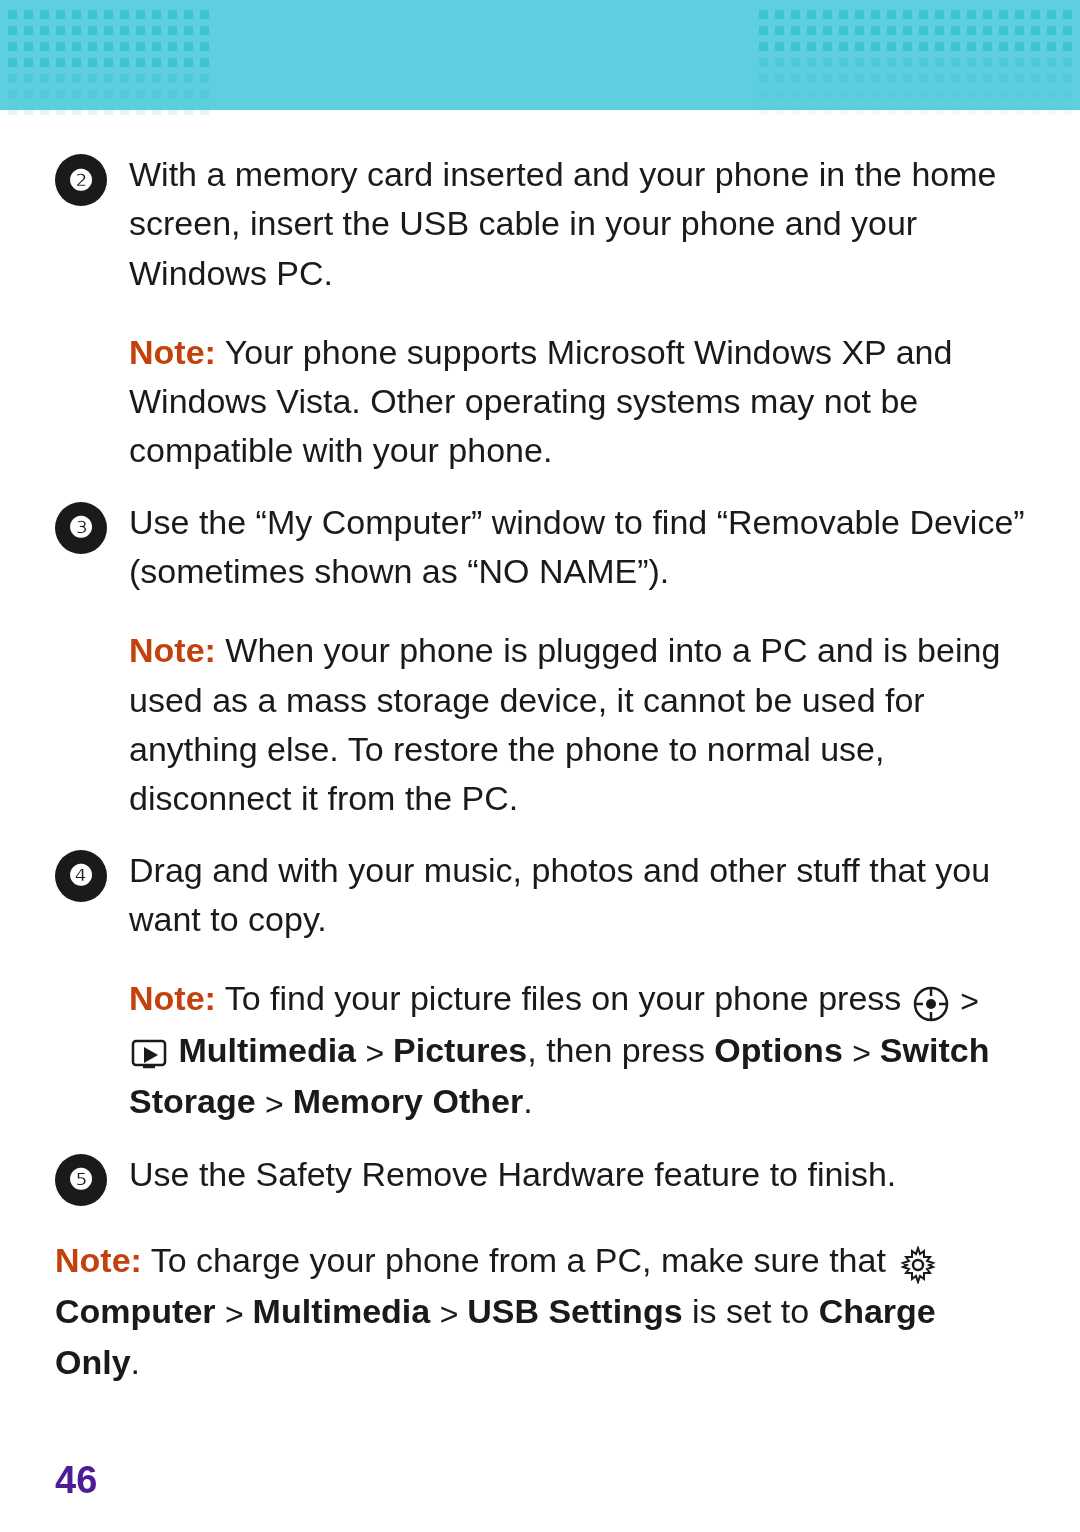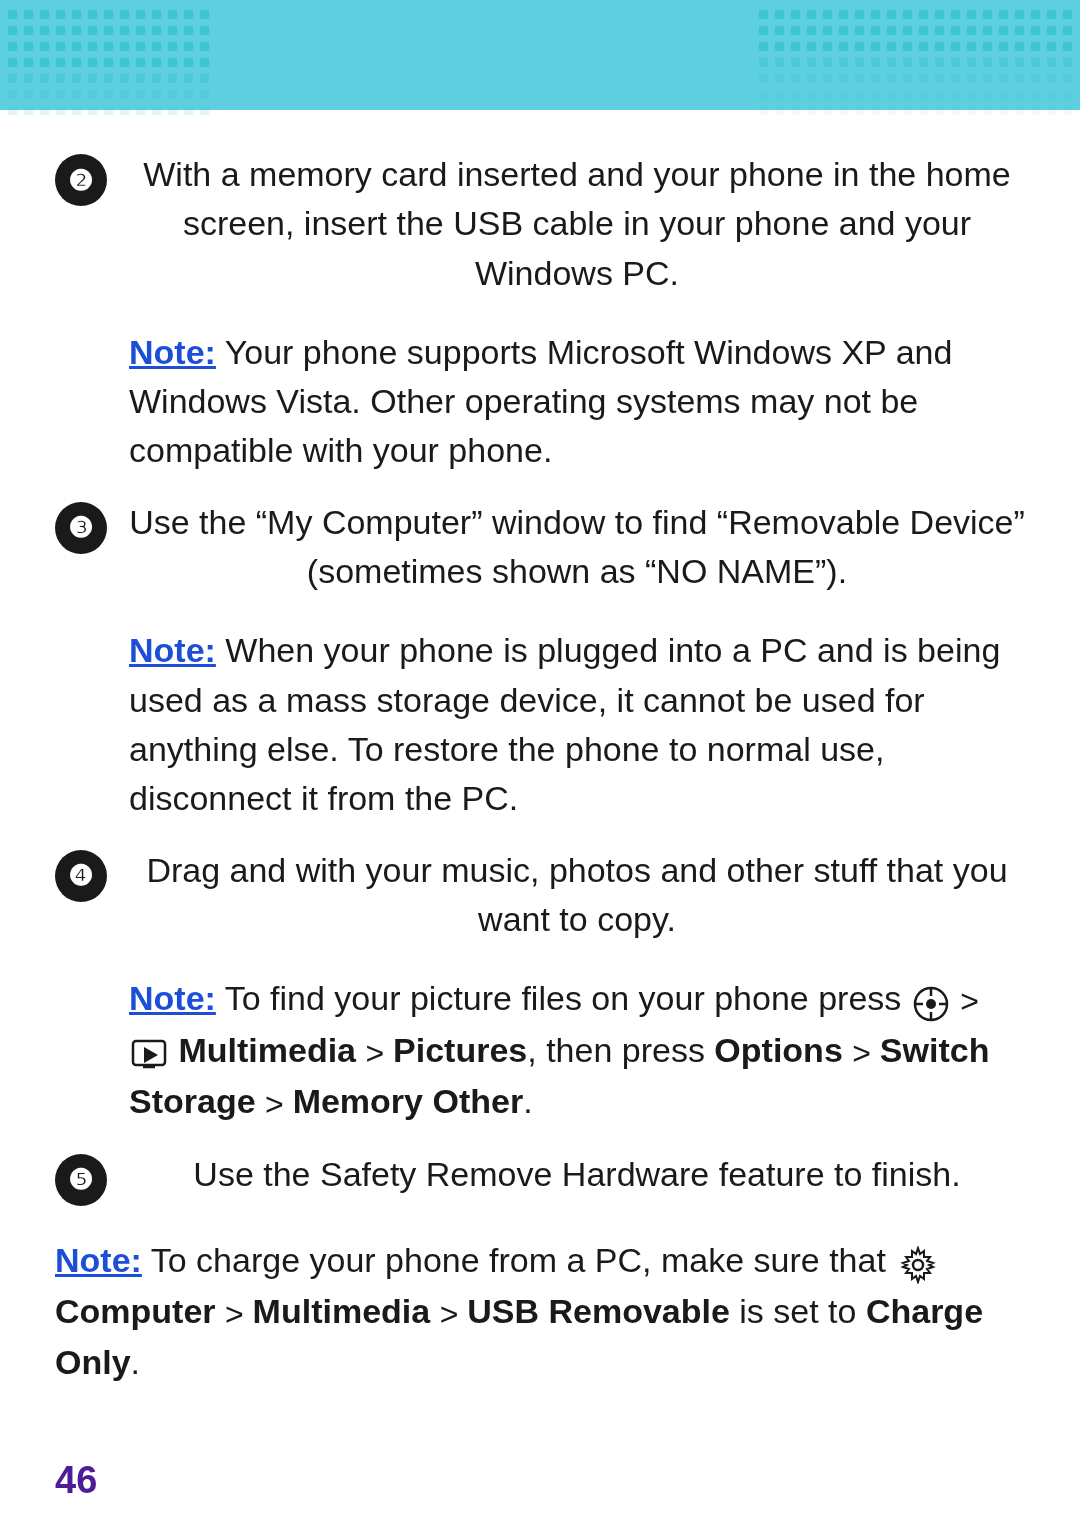"With a memory card inserted" .step-content { text-align: center -> none }
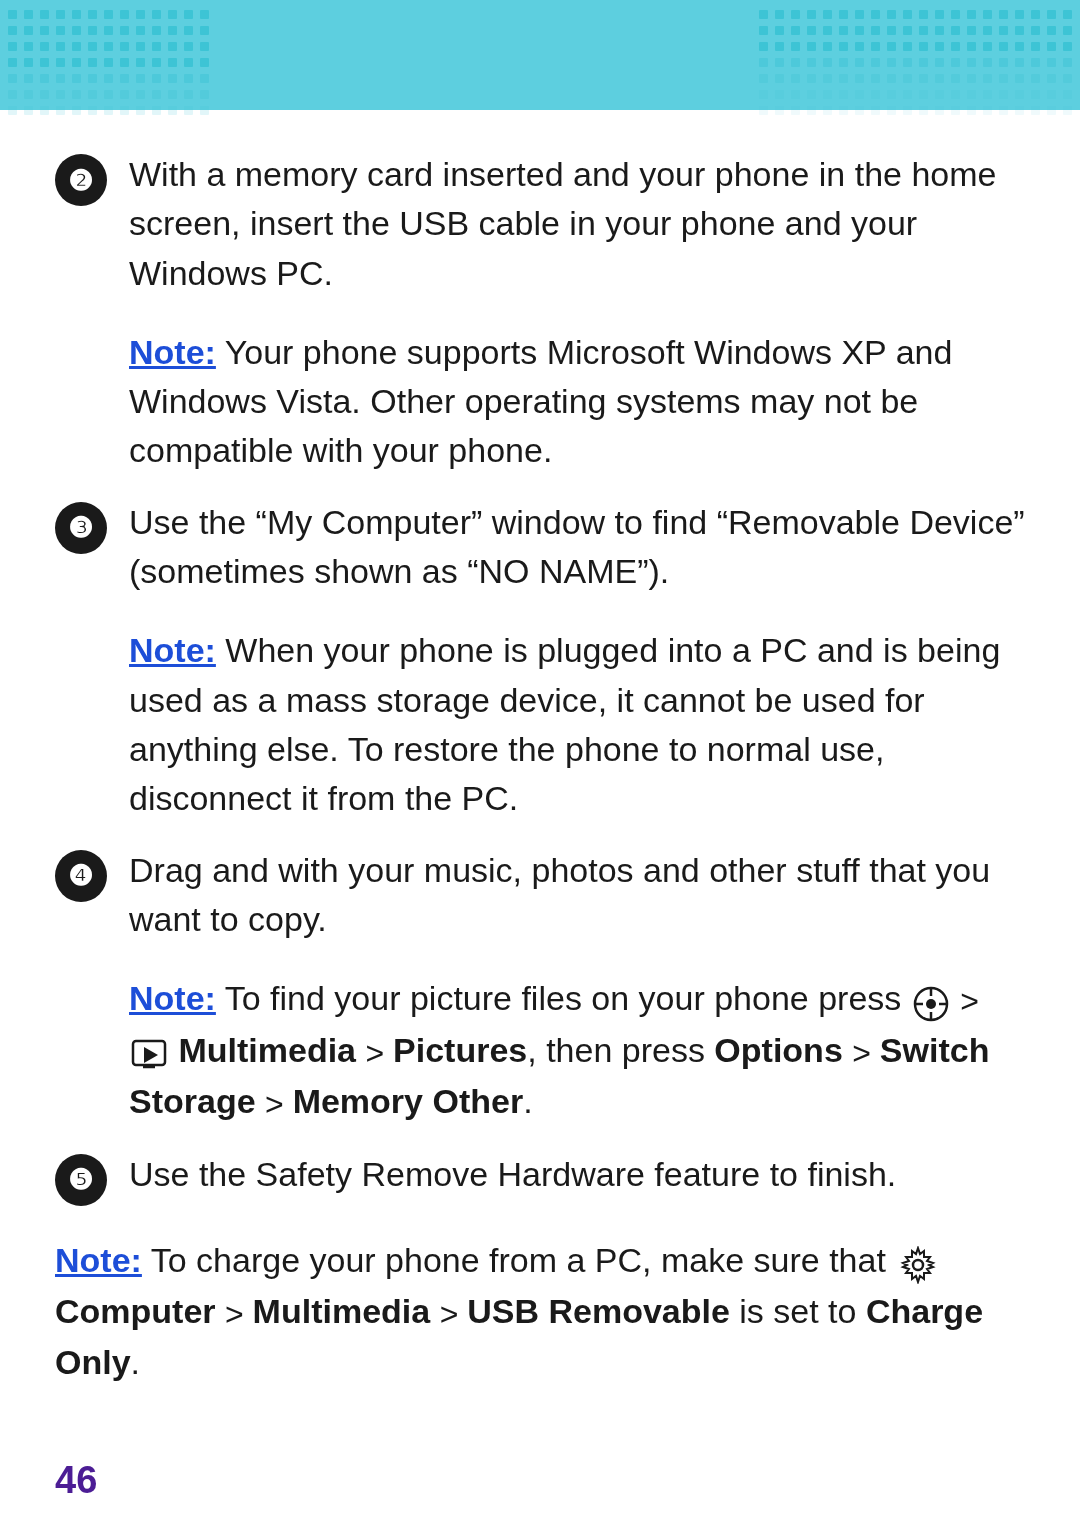"Note:" .note-label { color: #1d4ed8 -> #c2410c; text-decoration: underline -> none }
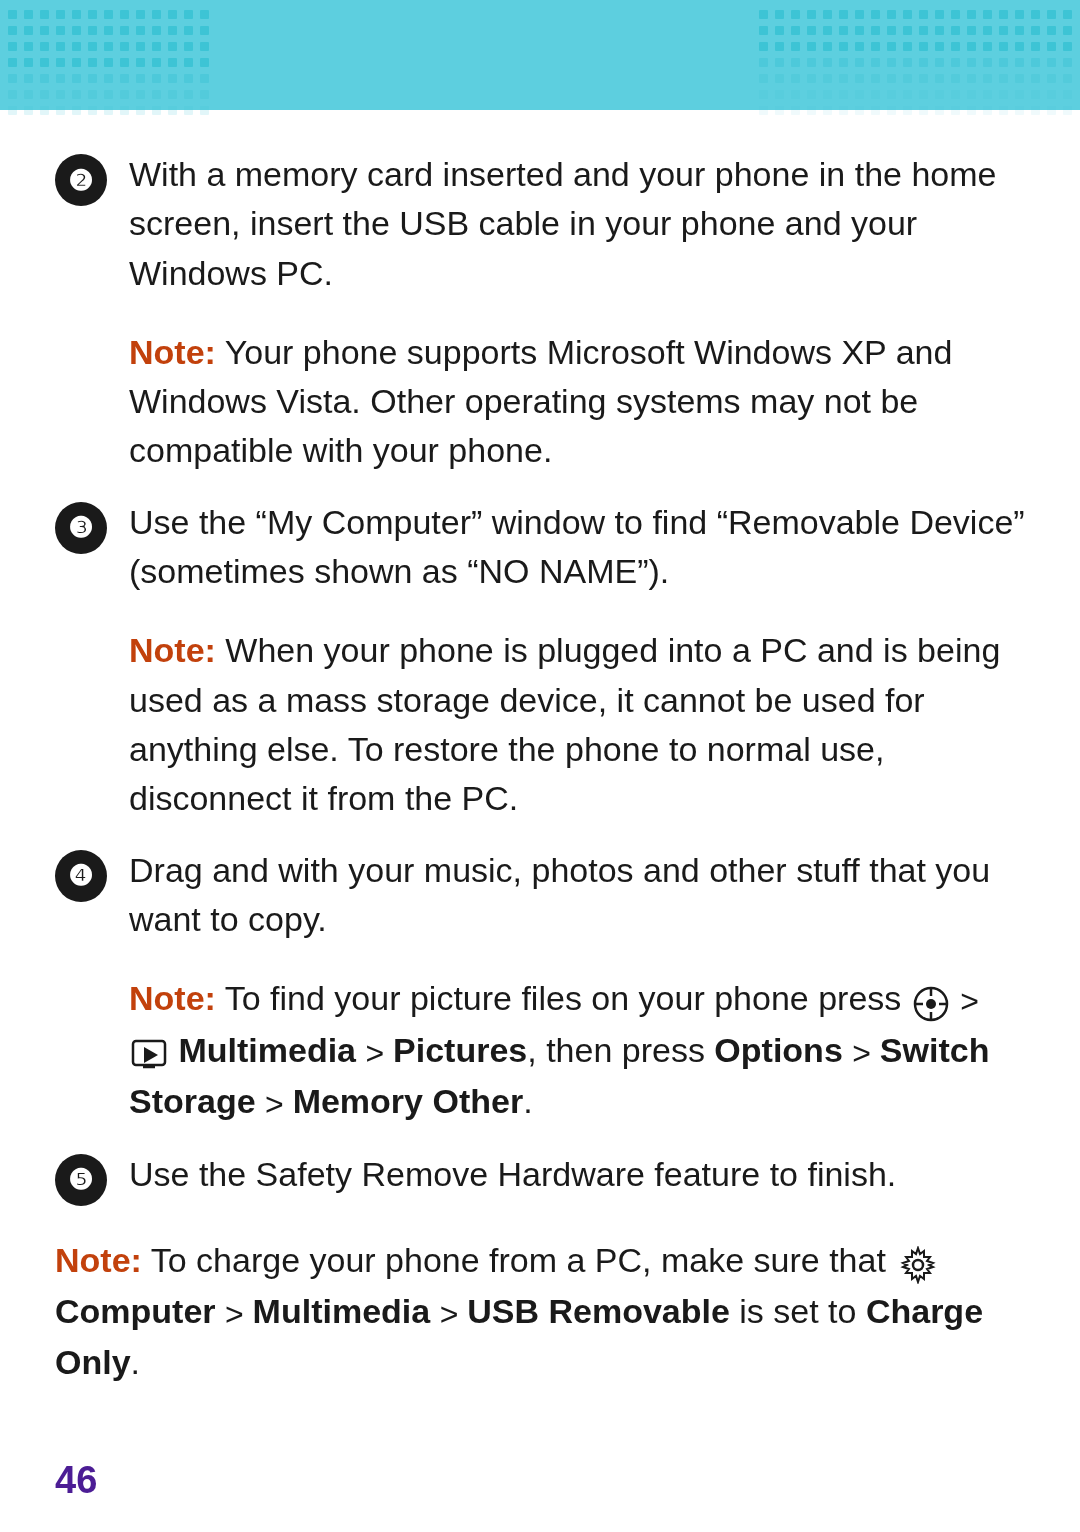"USB Removable" span { text: Removable -> Settings }
